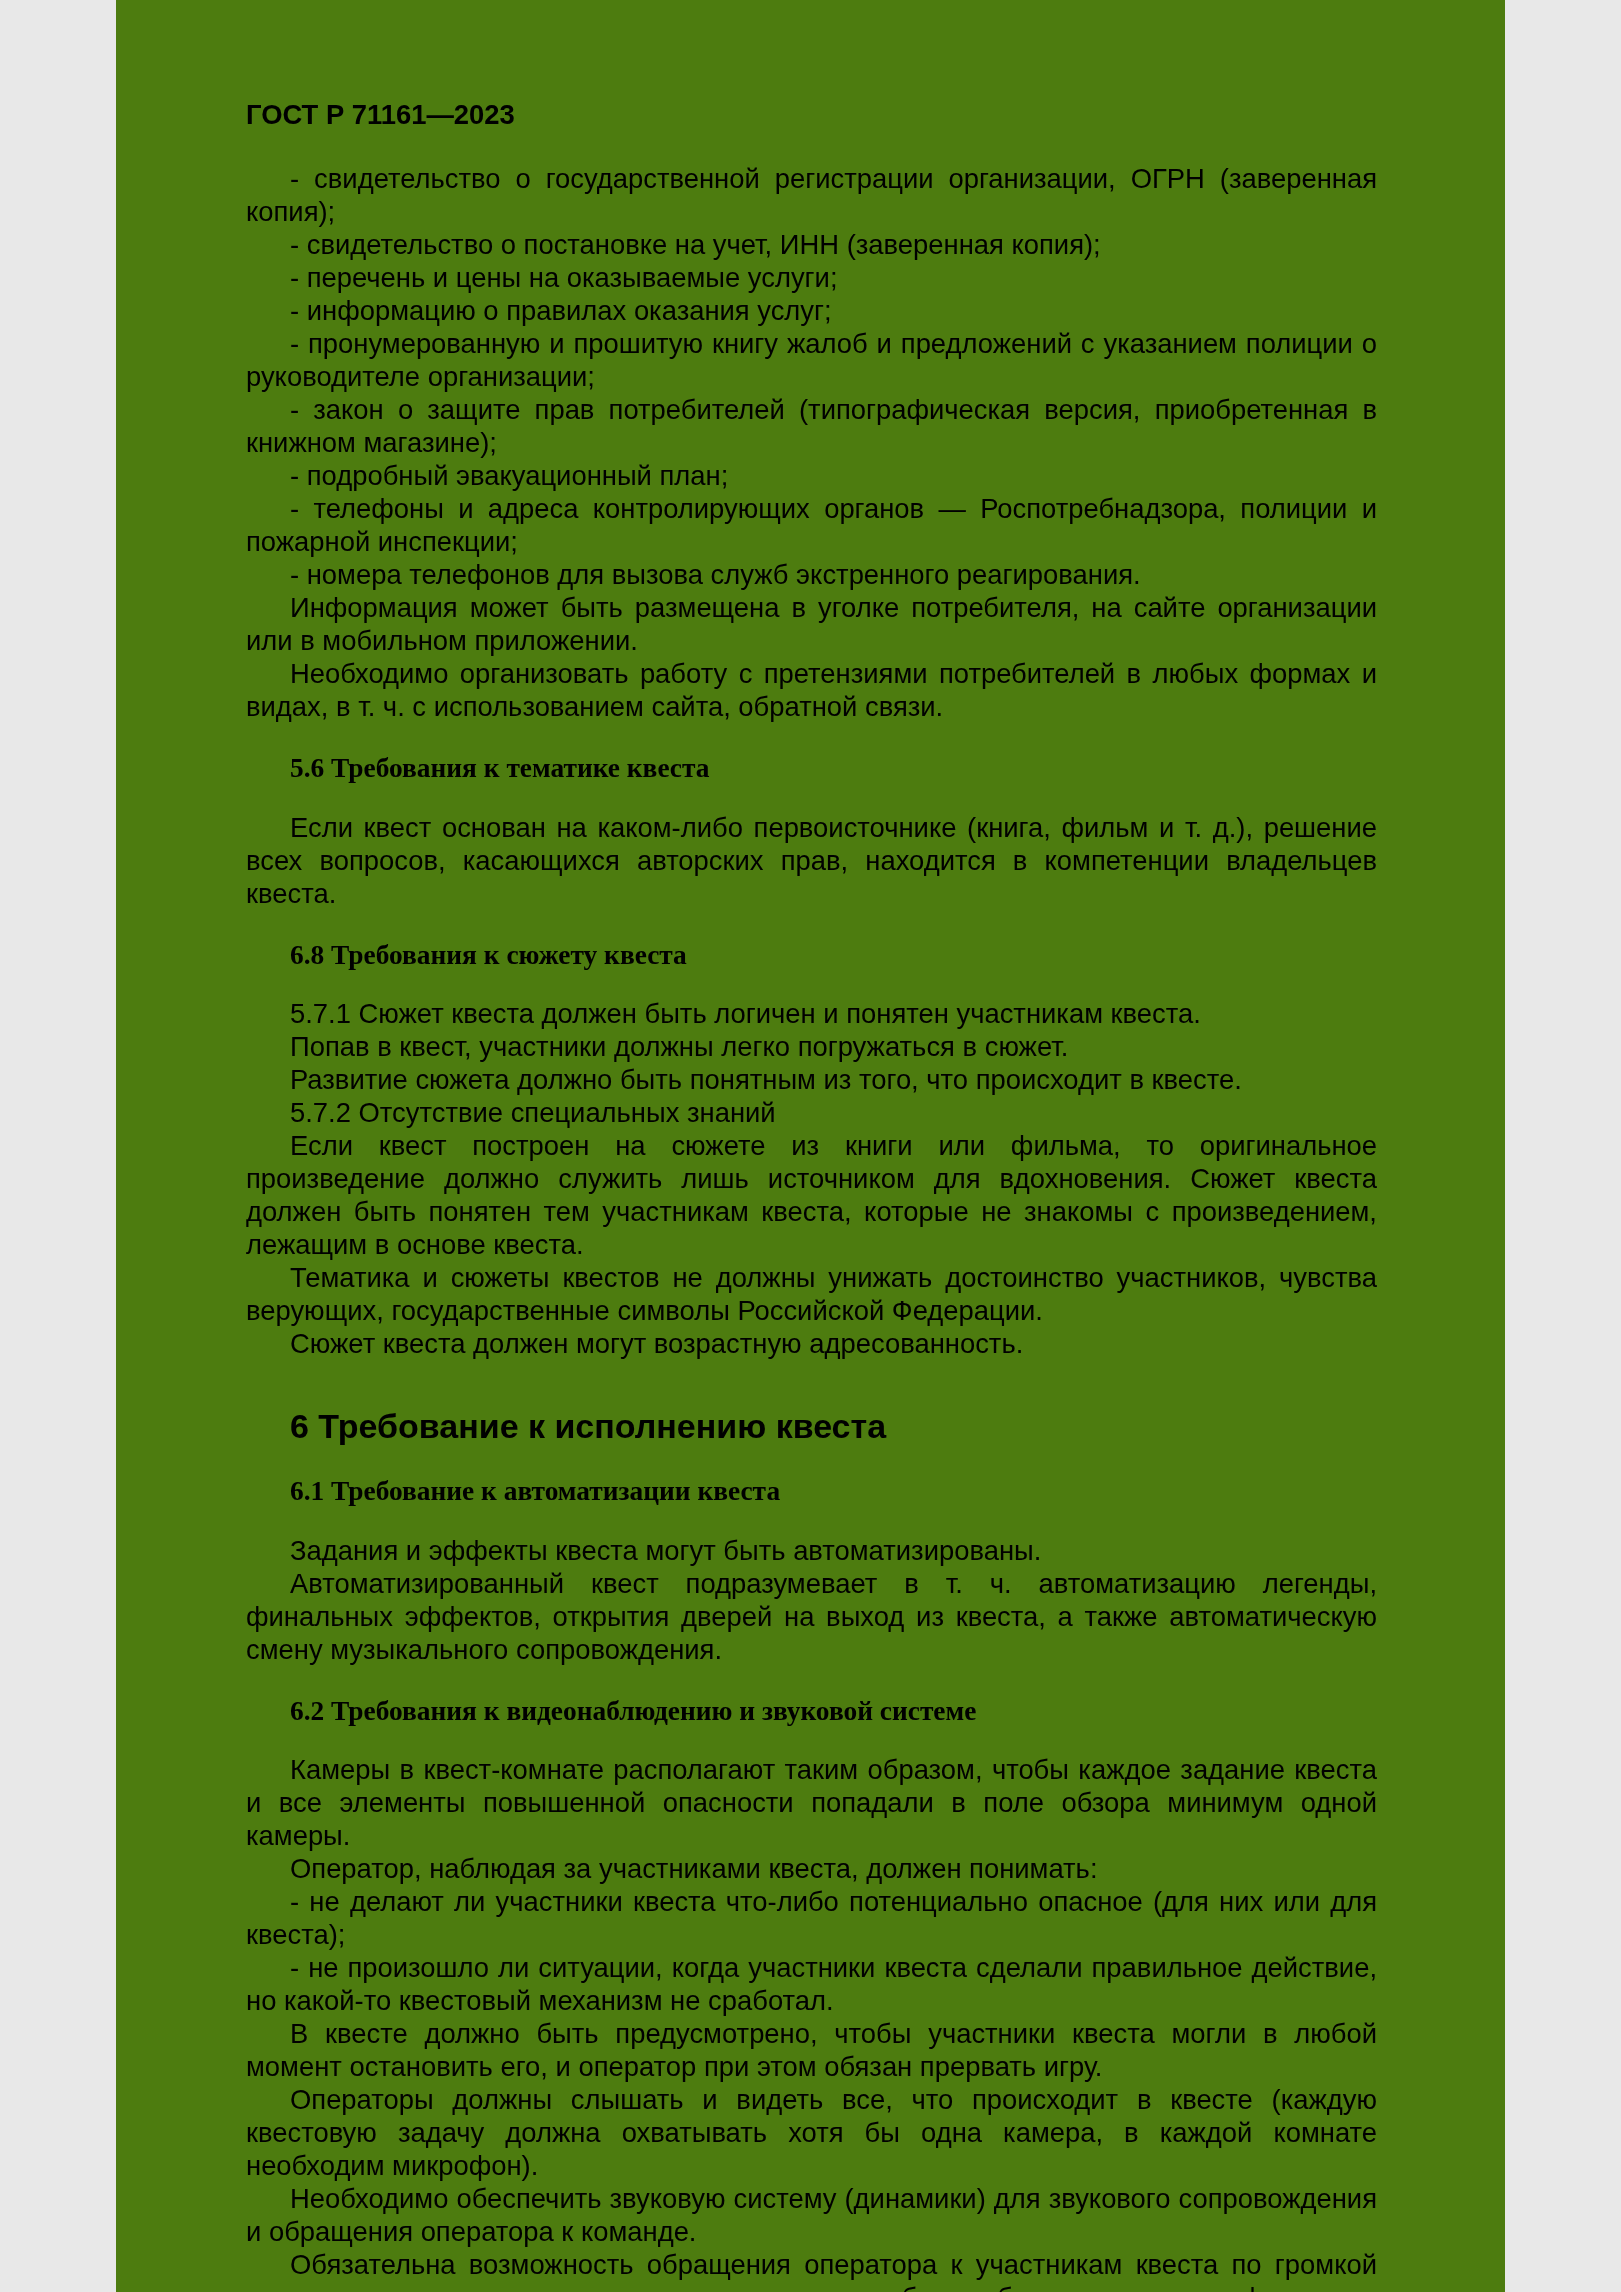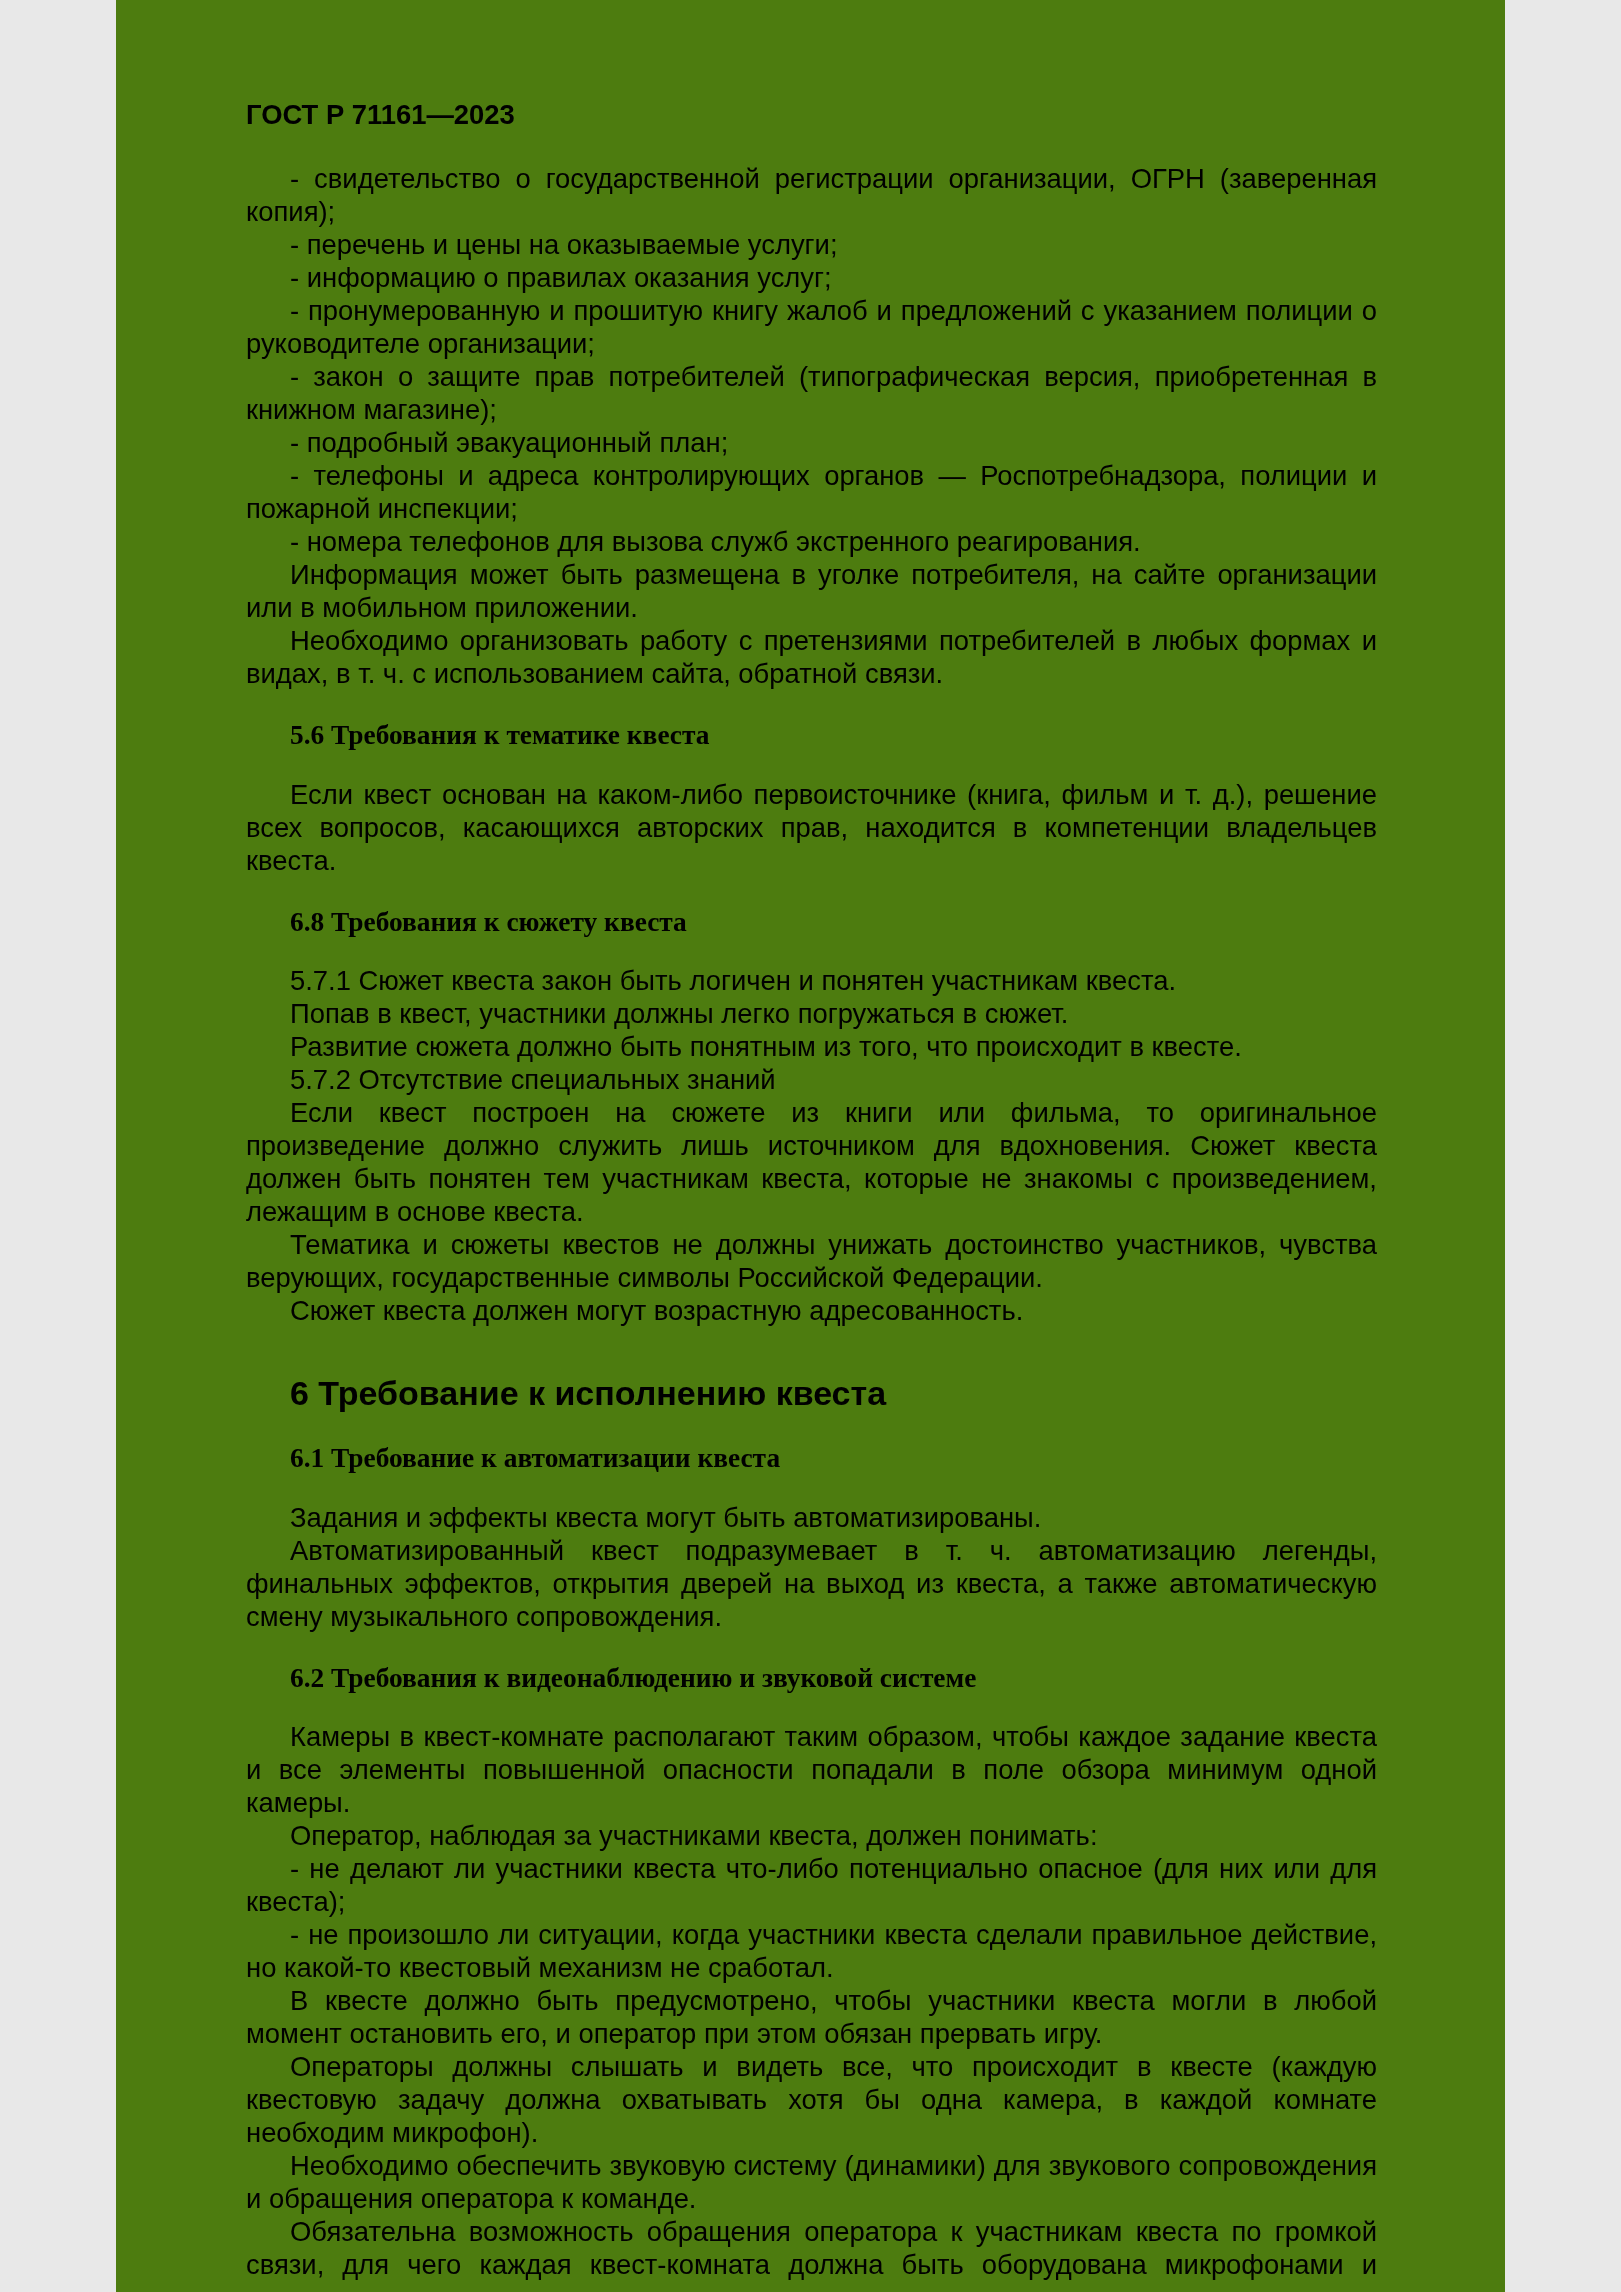"- свидетельство о постановке на" p.li { html: none -> <p>- свидетельство о постановке на учет, ИНН (заверенная копия);</p> }
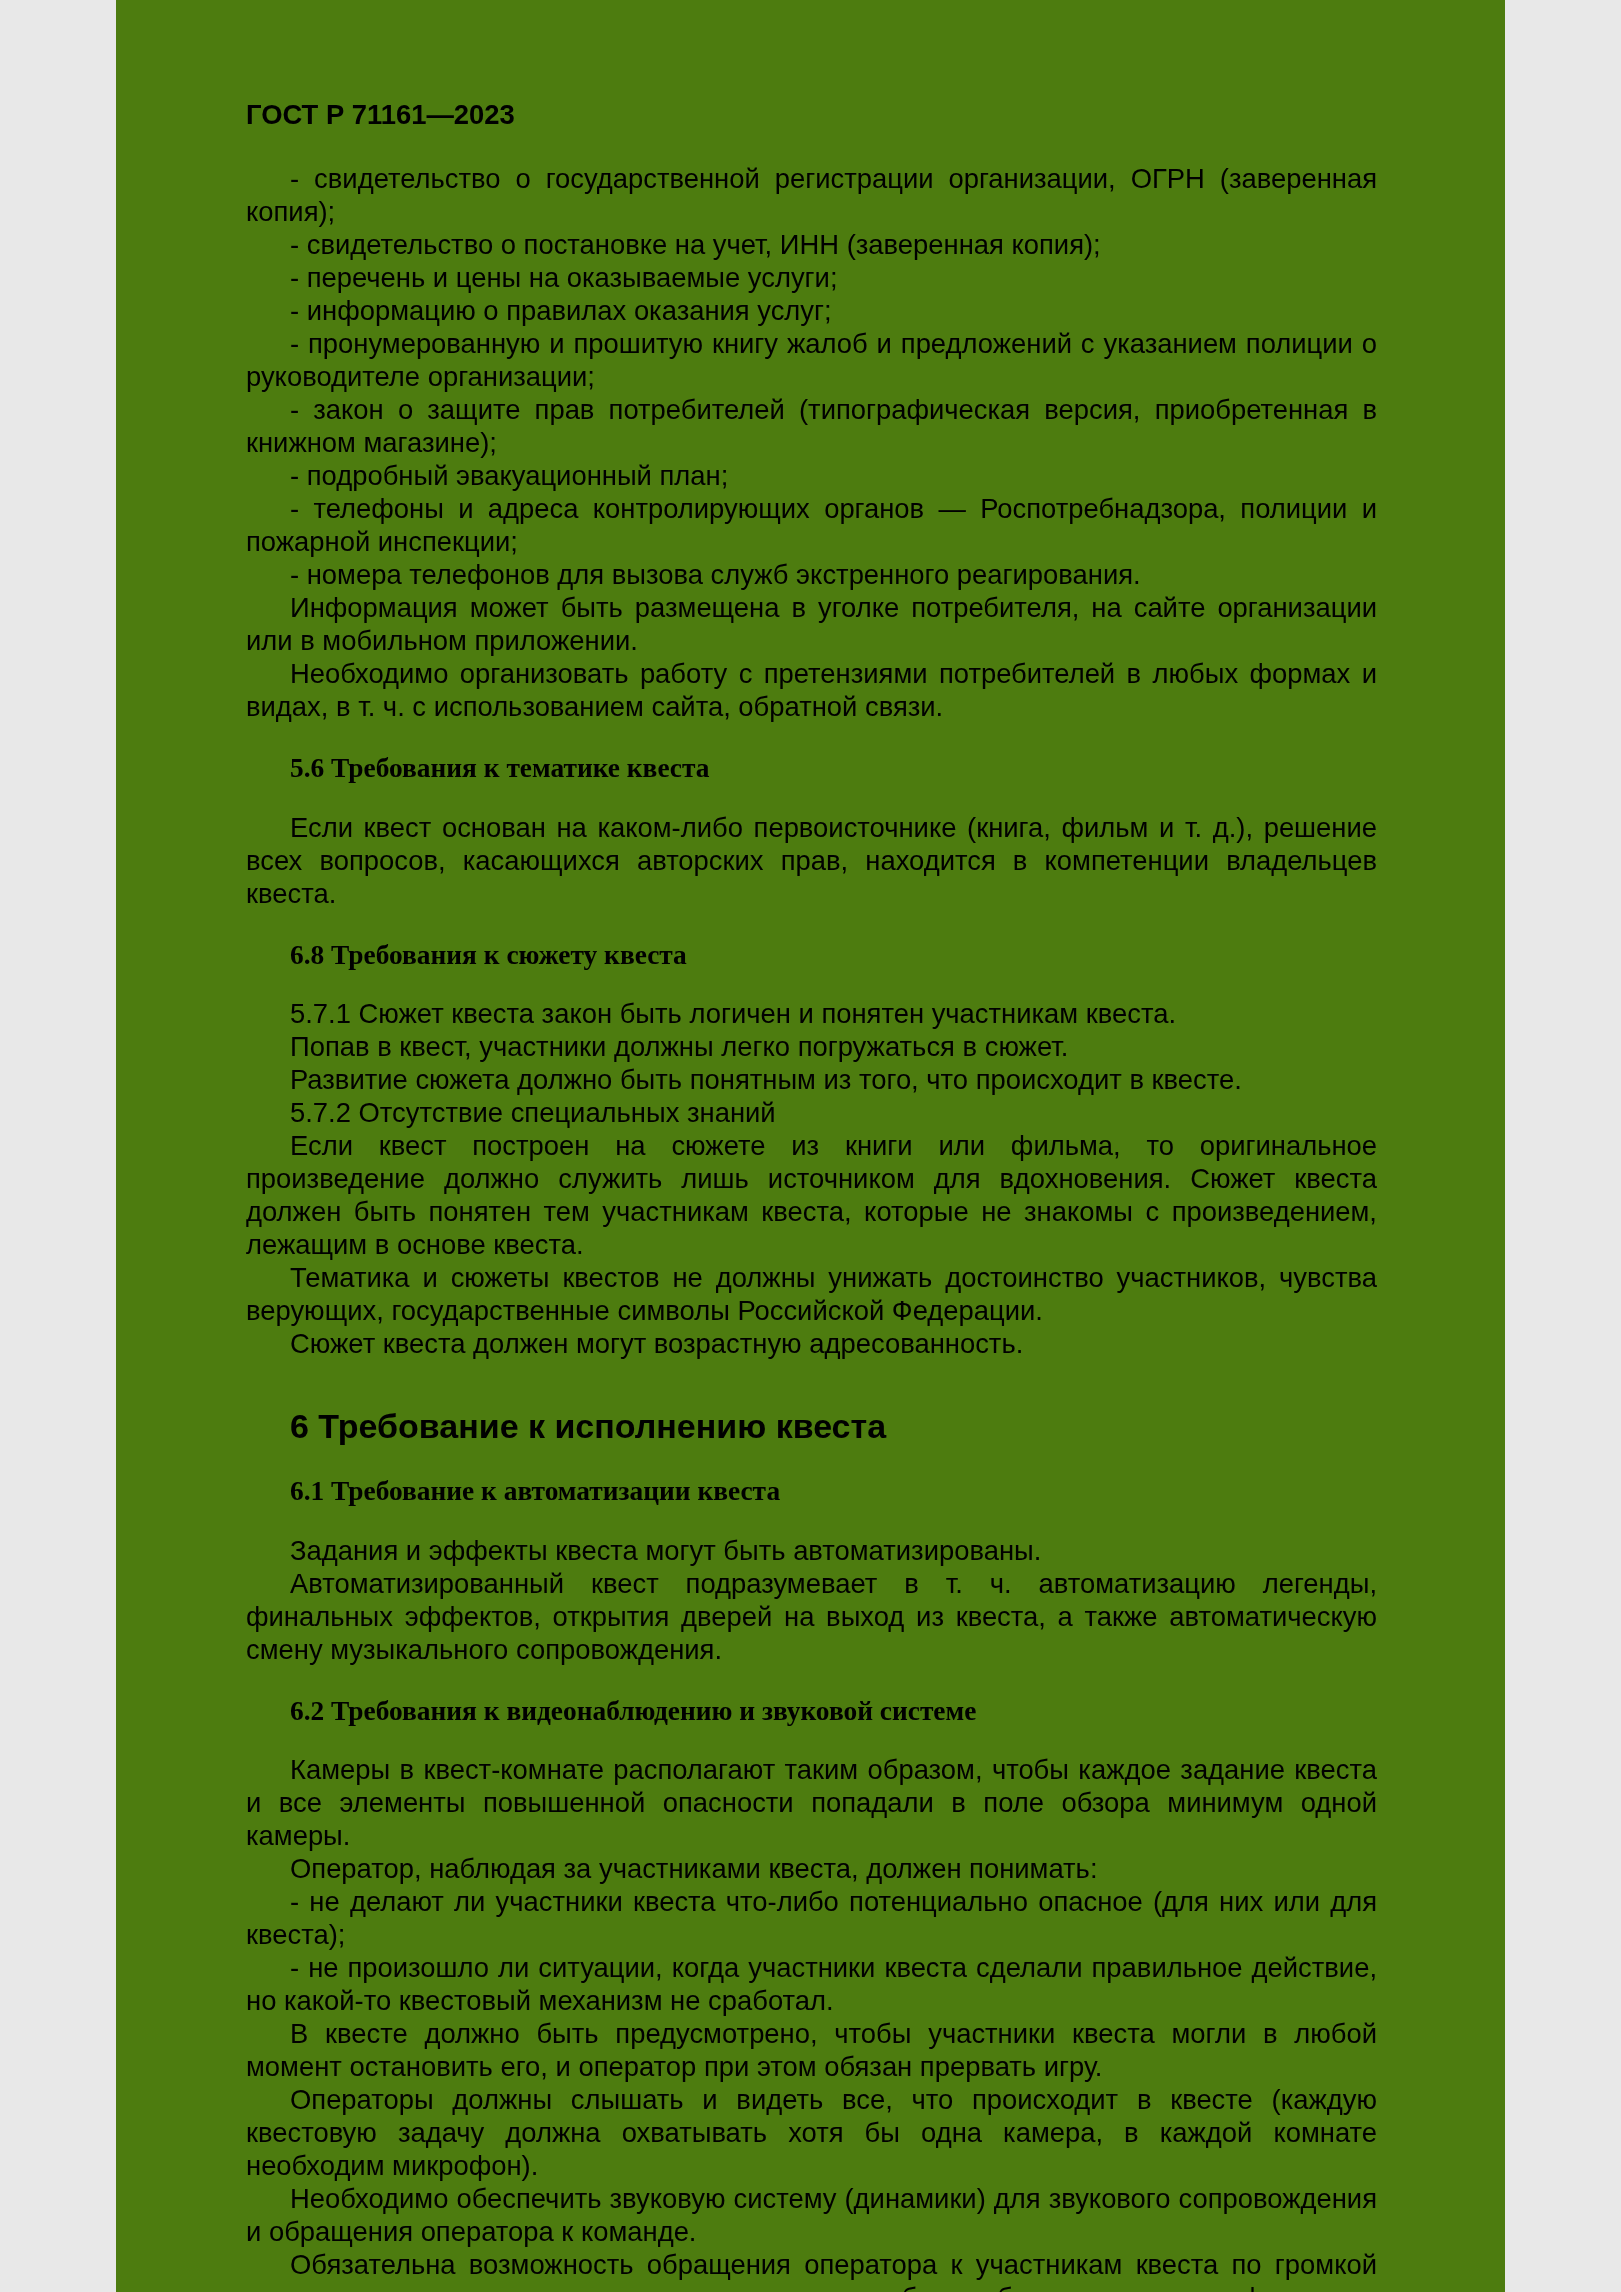"5.7.1 Сюжет квеста закон быть" p.p { text: закон -> должен }
